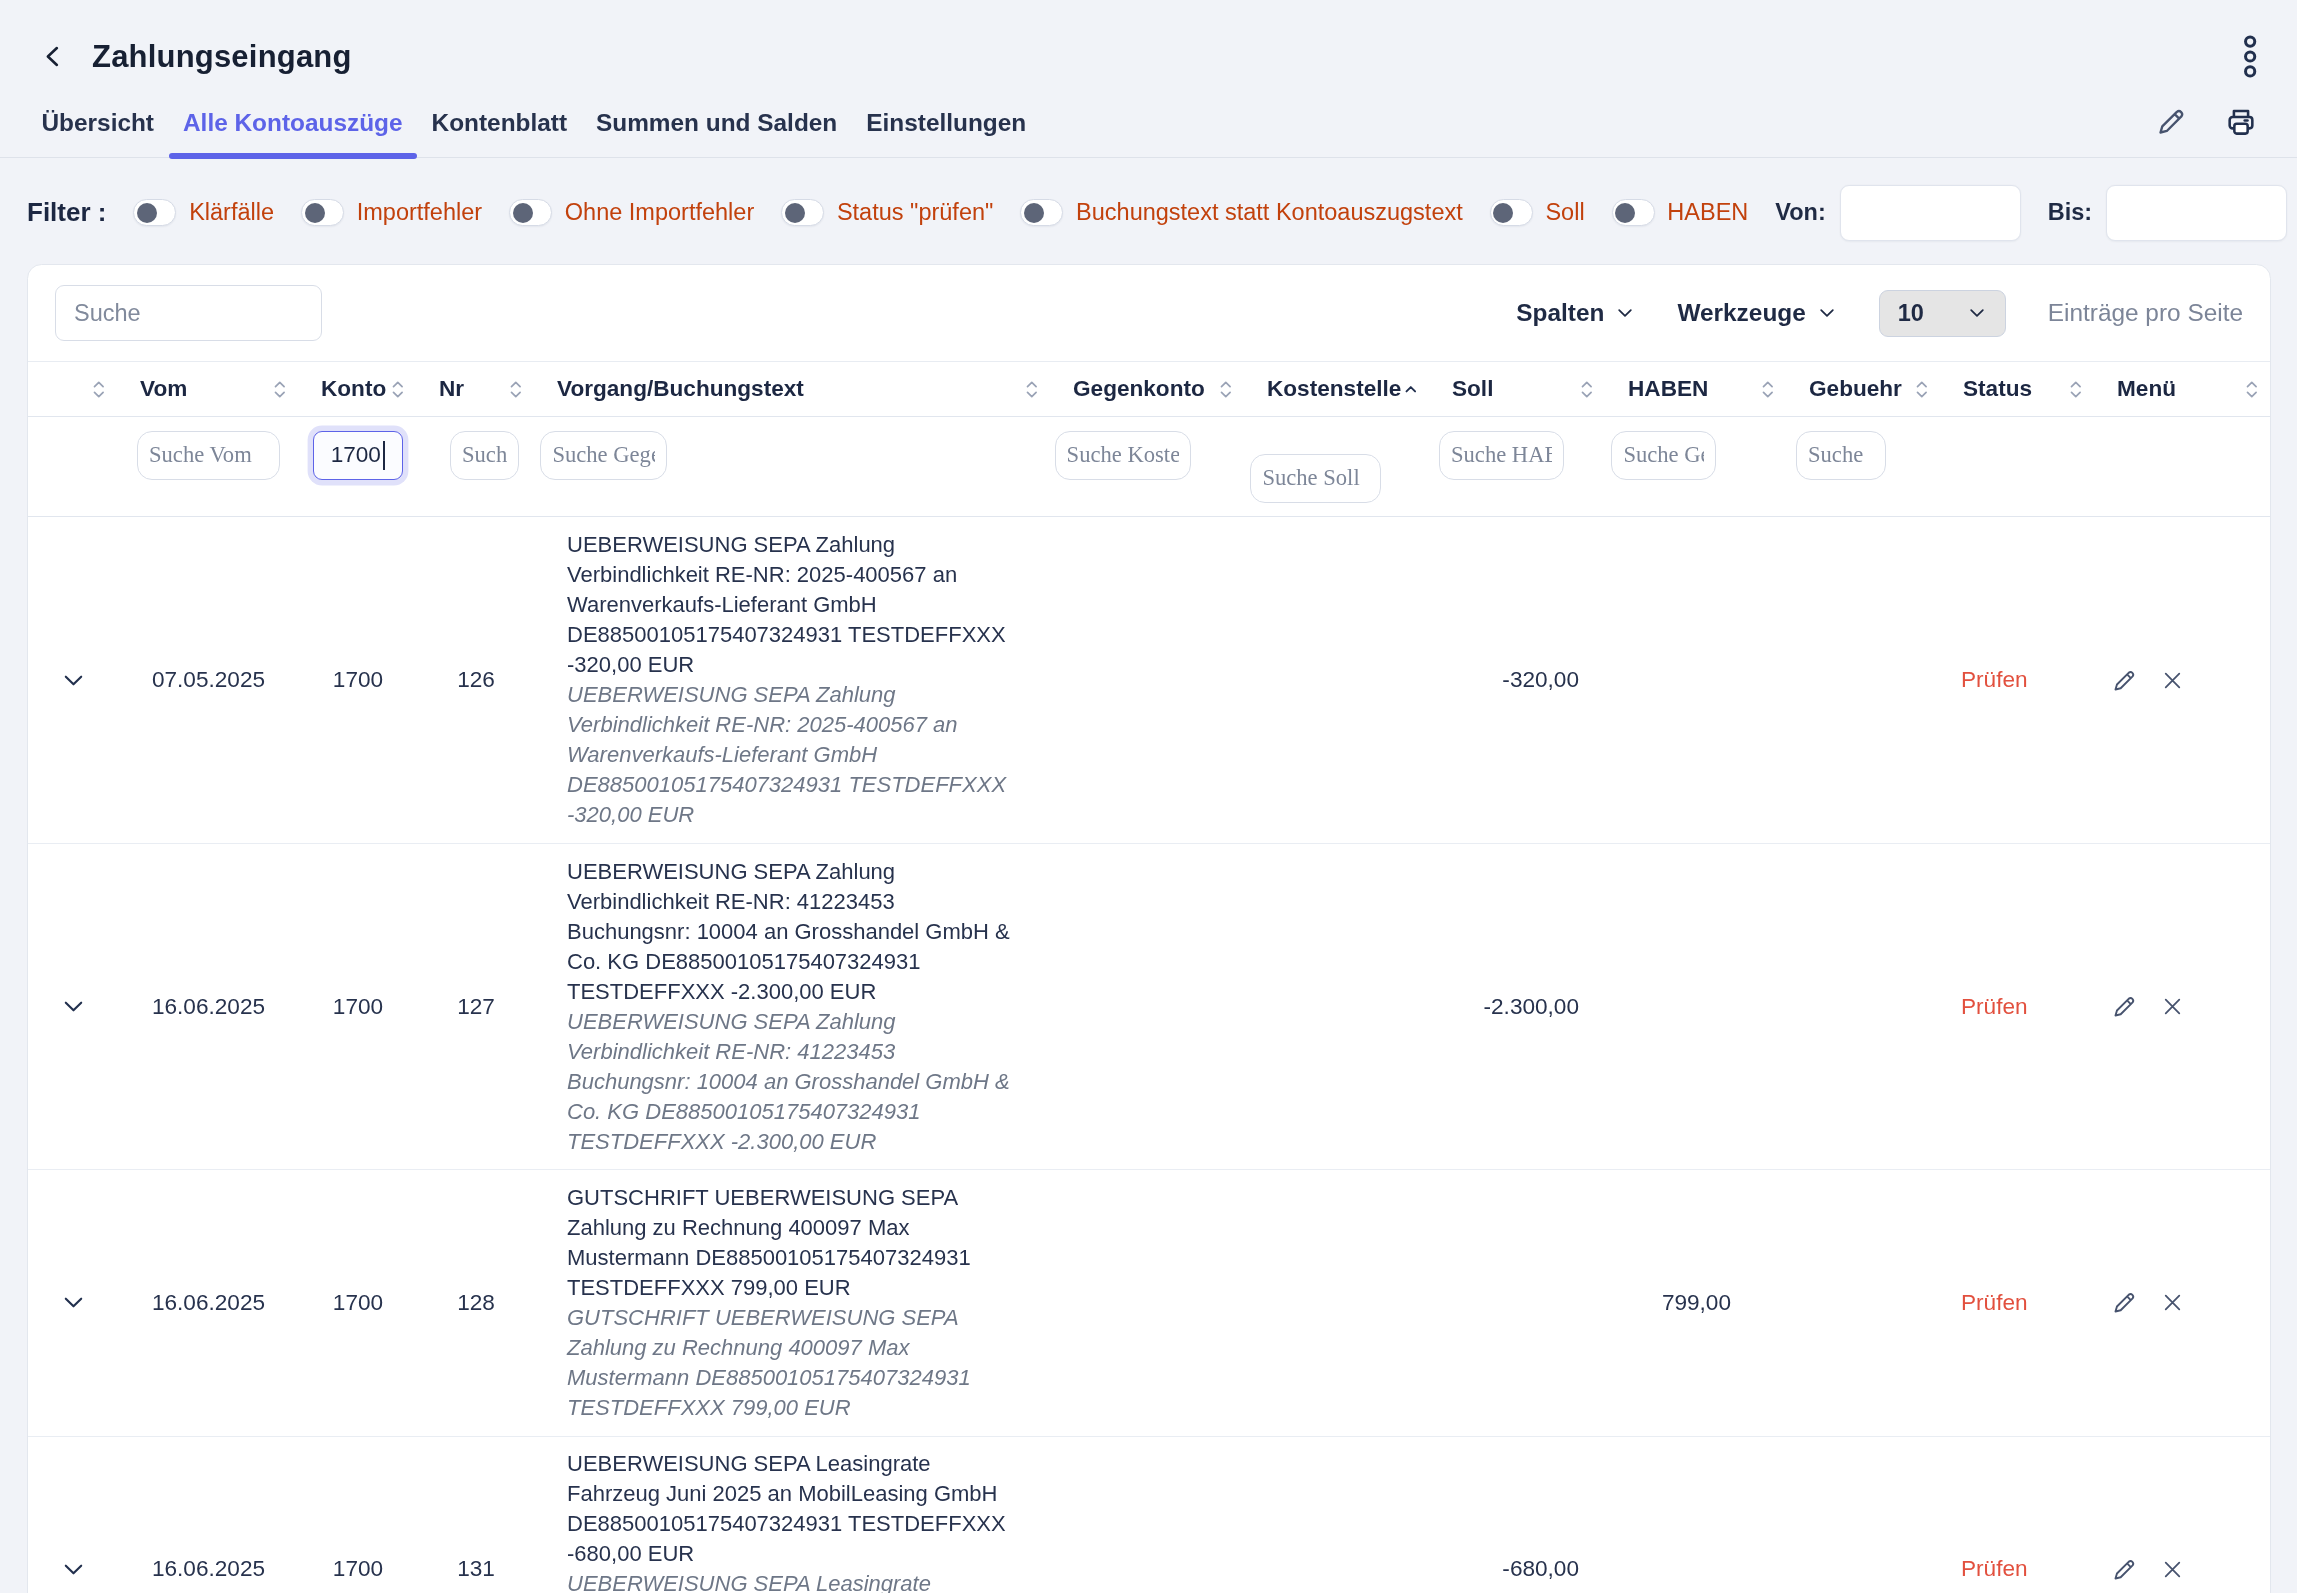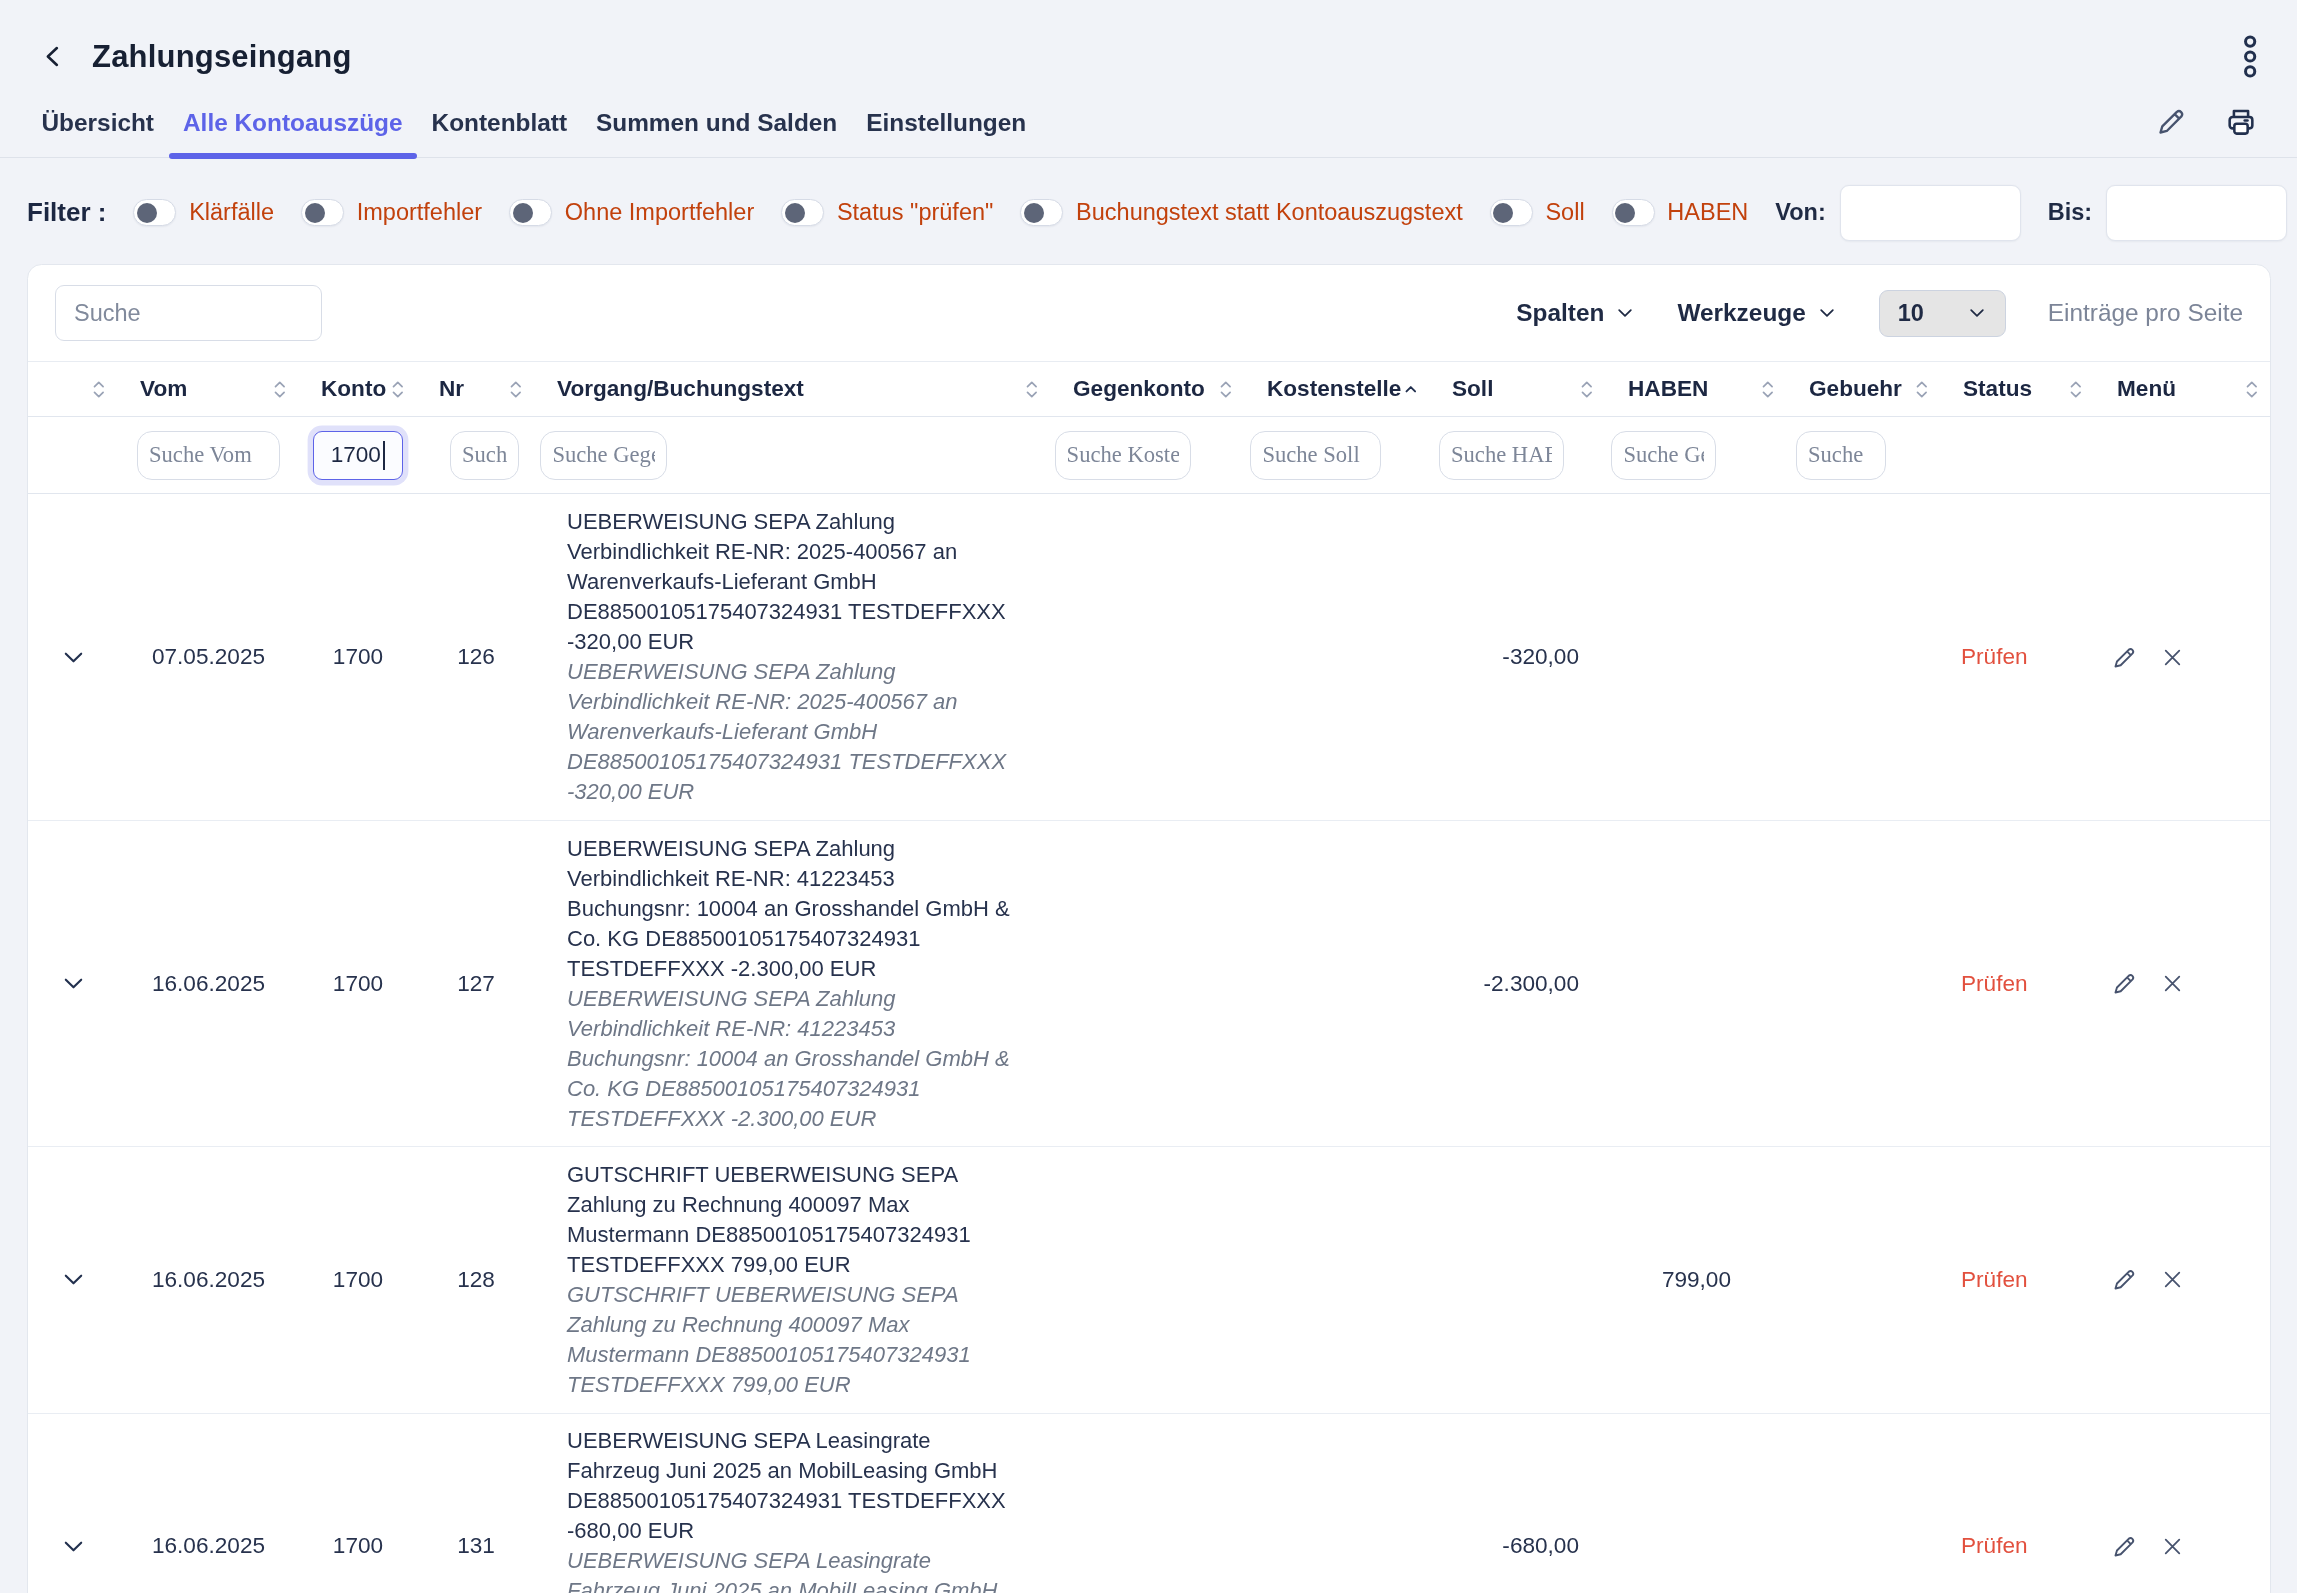"Suche Soll" div.fcell { margin-top: none -> 23px }
